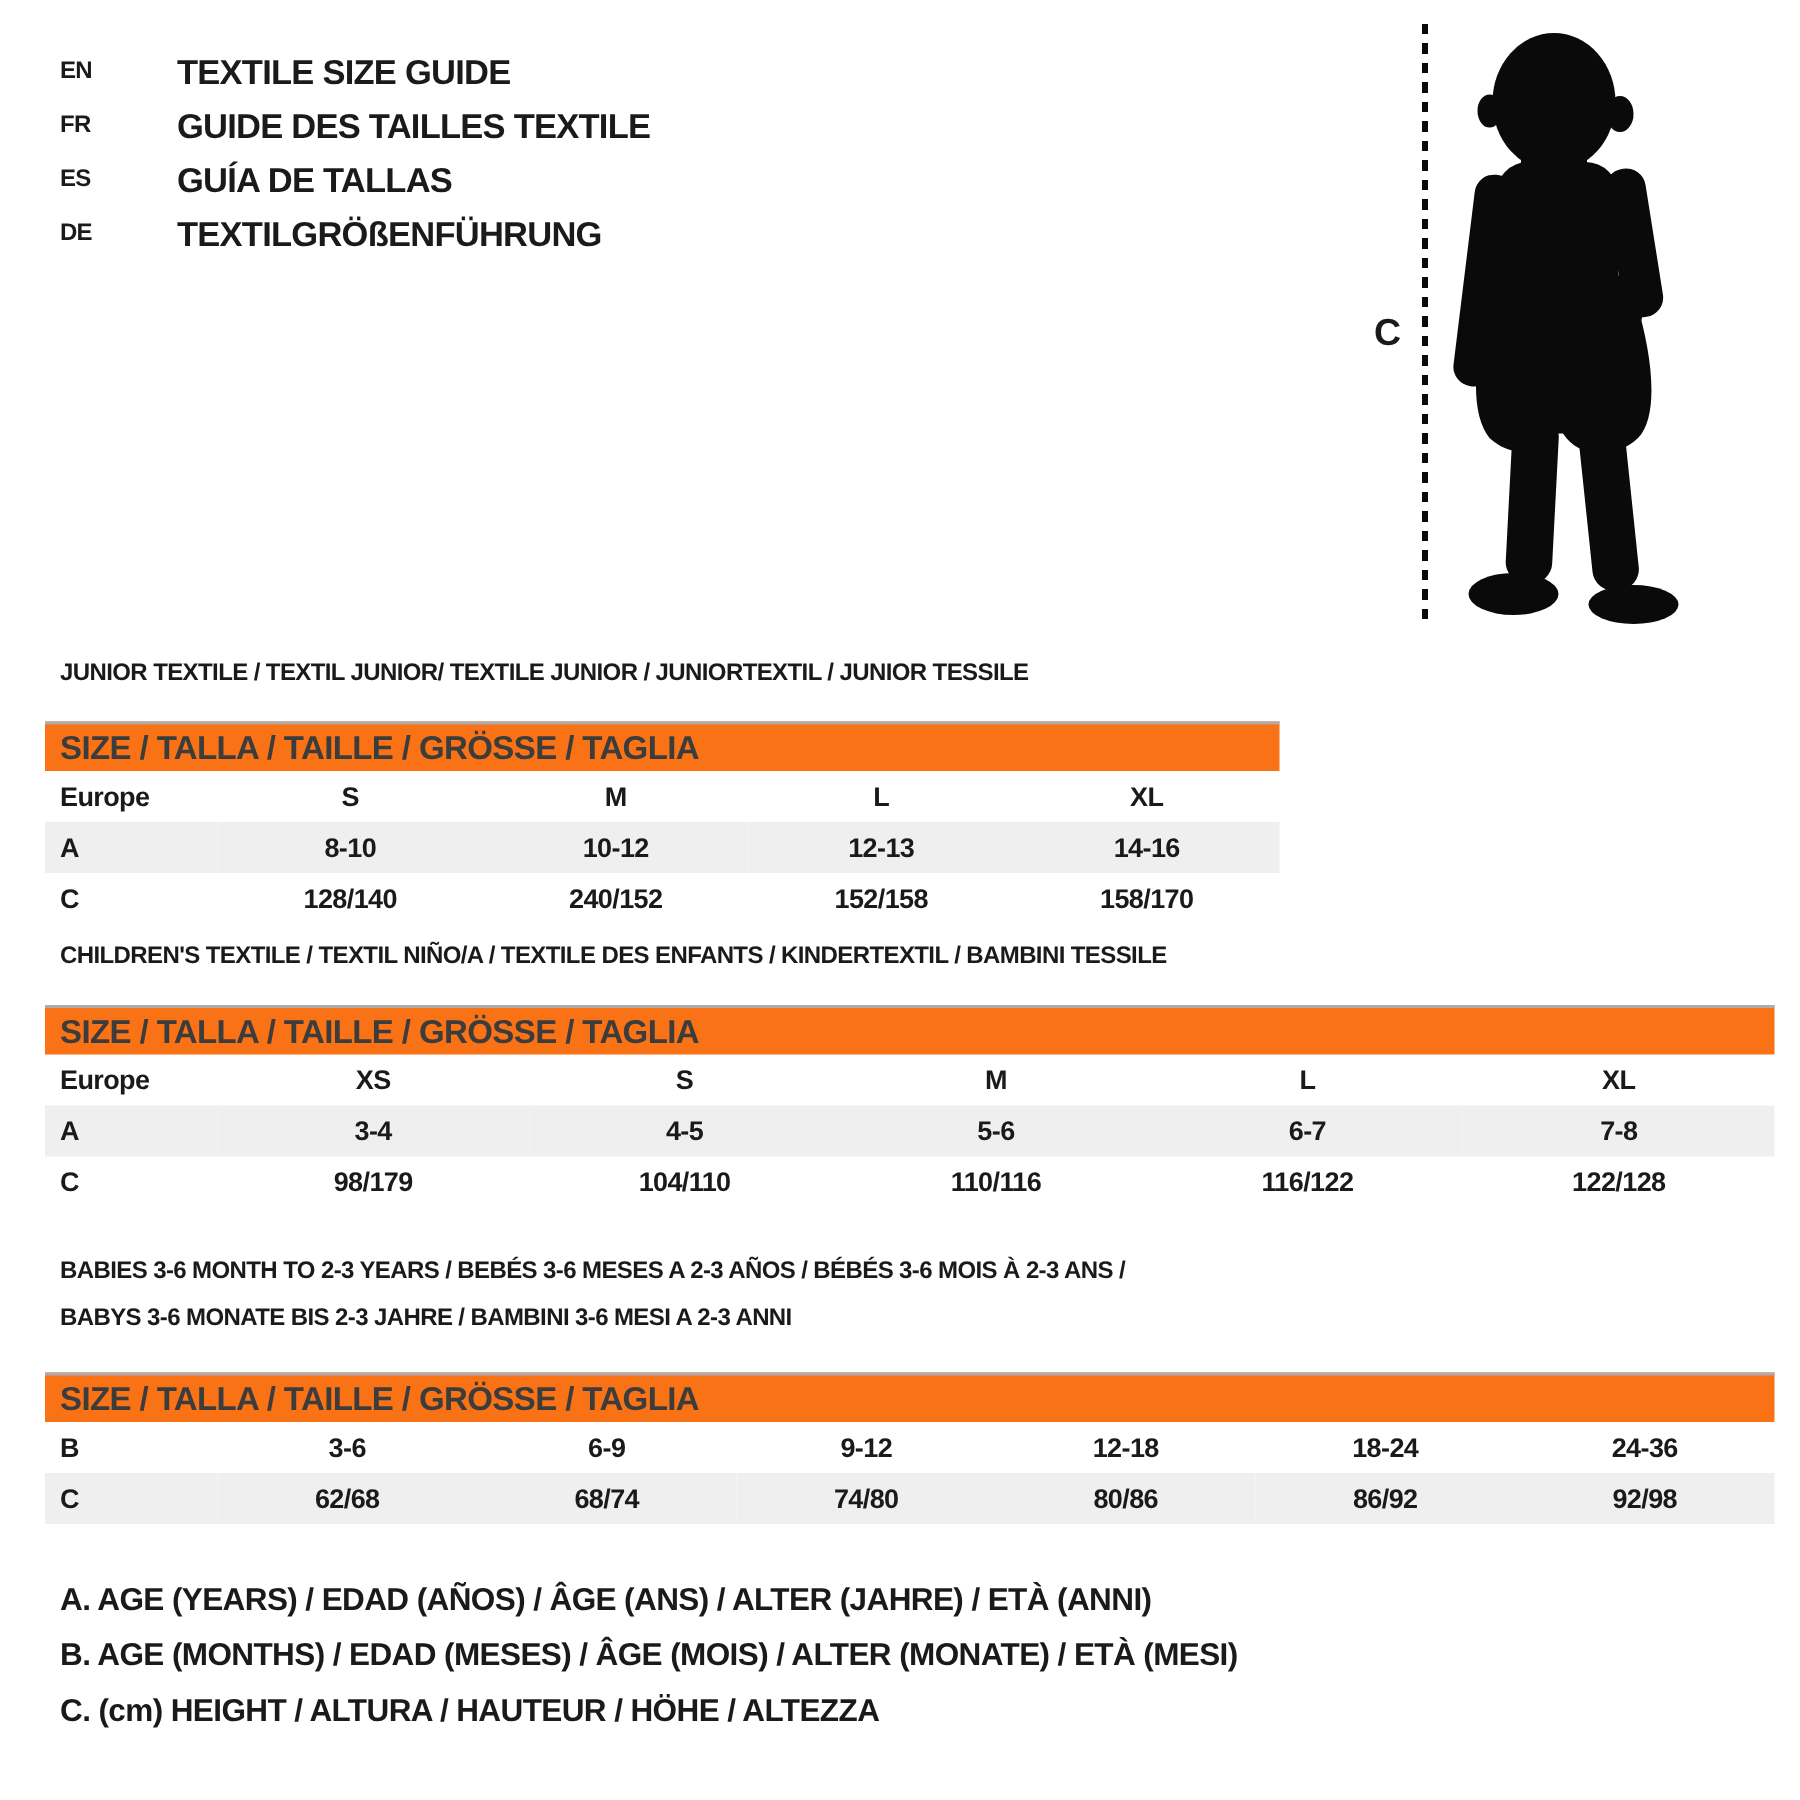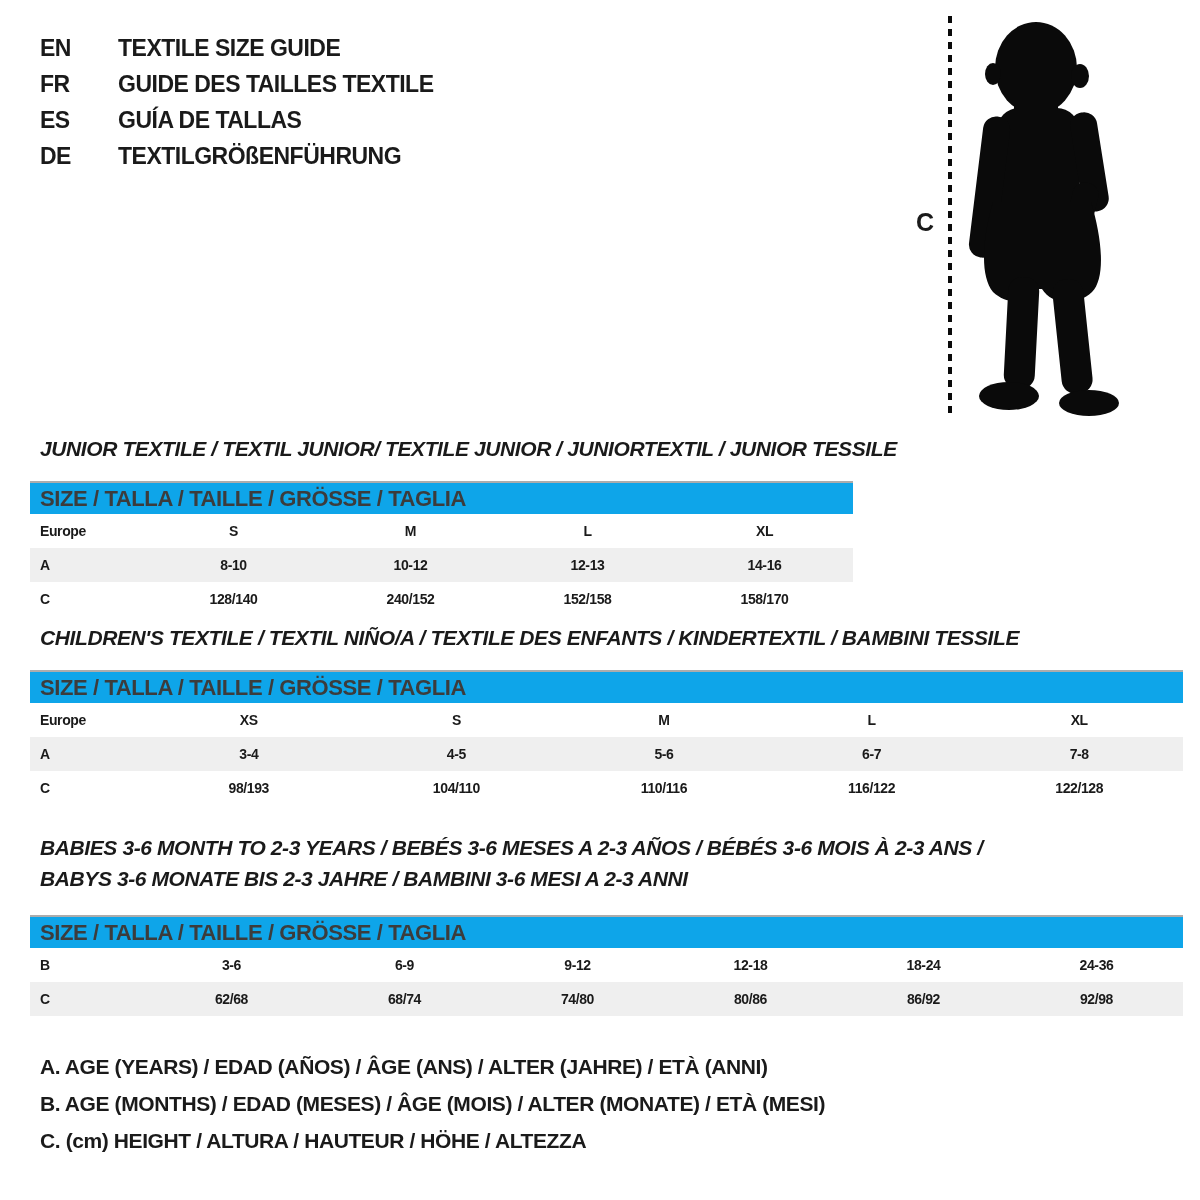"EN" .lang-code { font-size: 23px -> 16px }
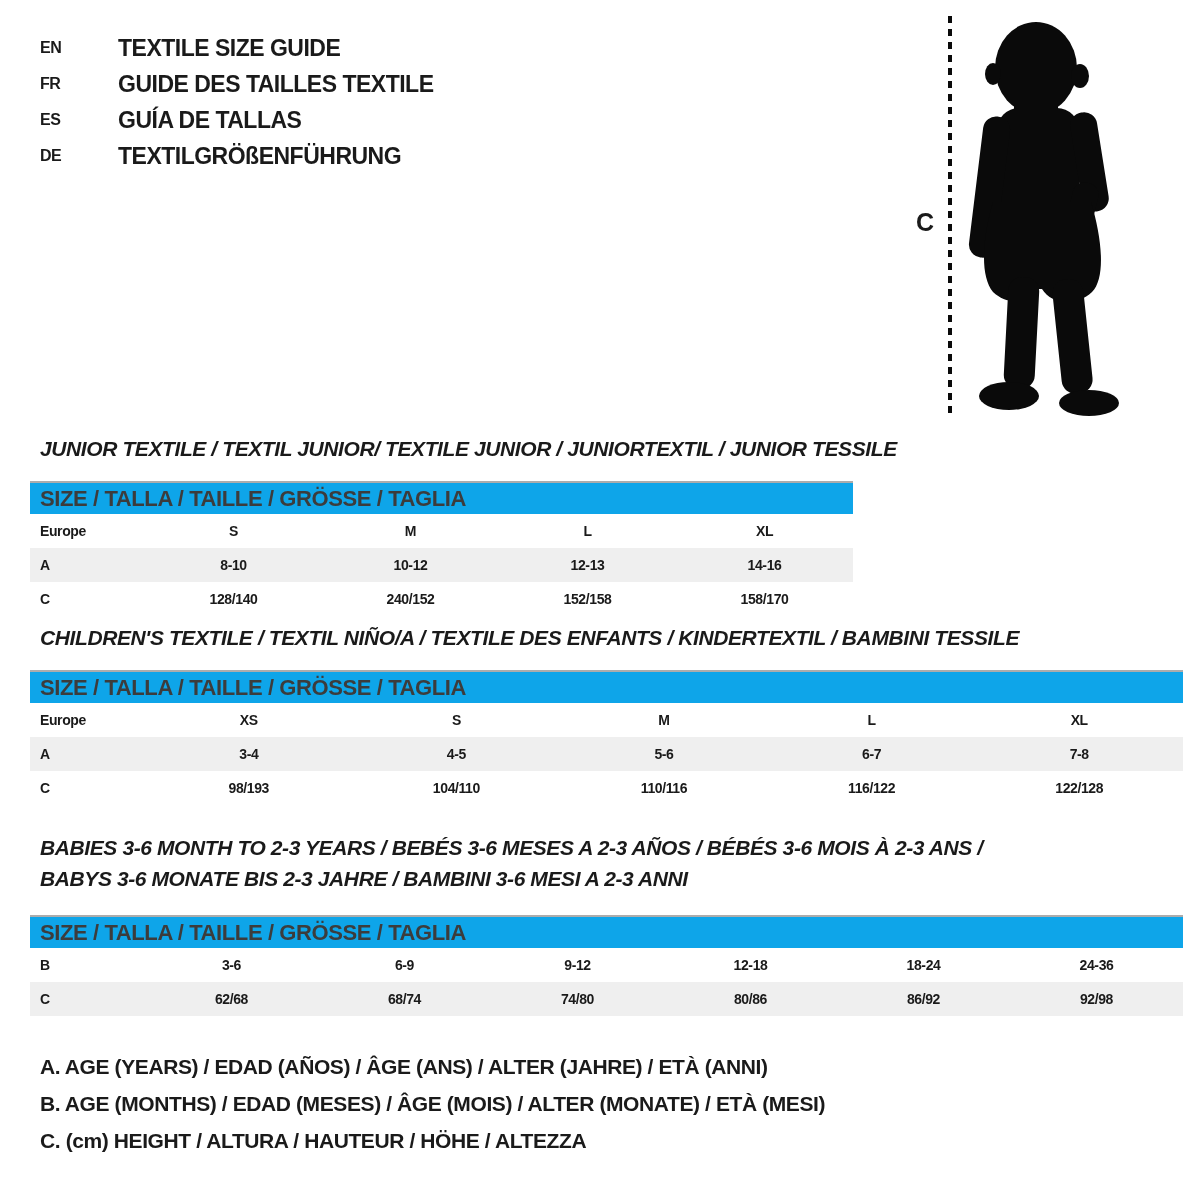"JUNIOR TEXTILE / TEXTIL JUNIOR/" .sec-title { font-size: 21px -> 16px; font-style: italic -> none }
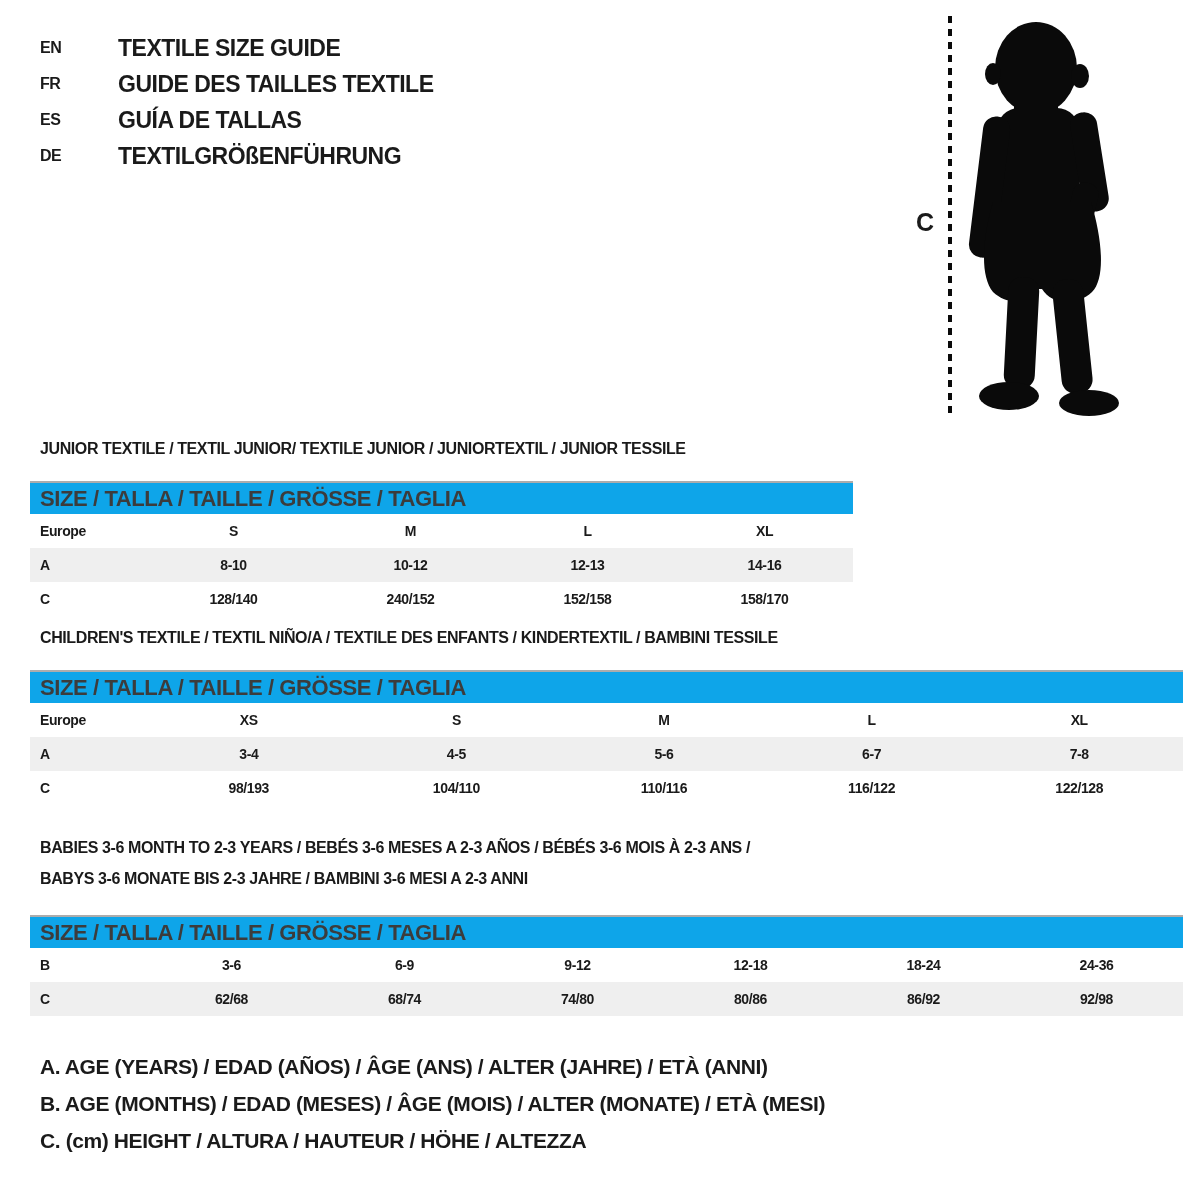"SIZE / TALLA / TAILLE" .tbl-head { background: #0ea5e9 -> #f97316 }
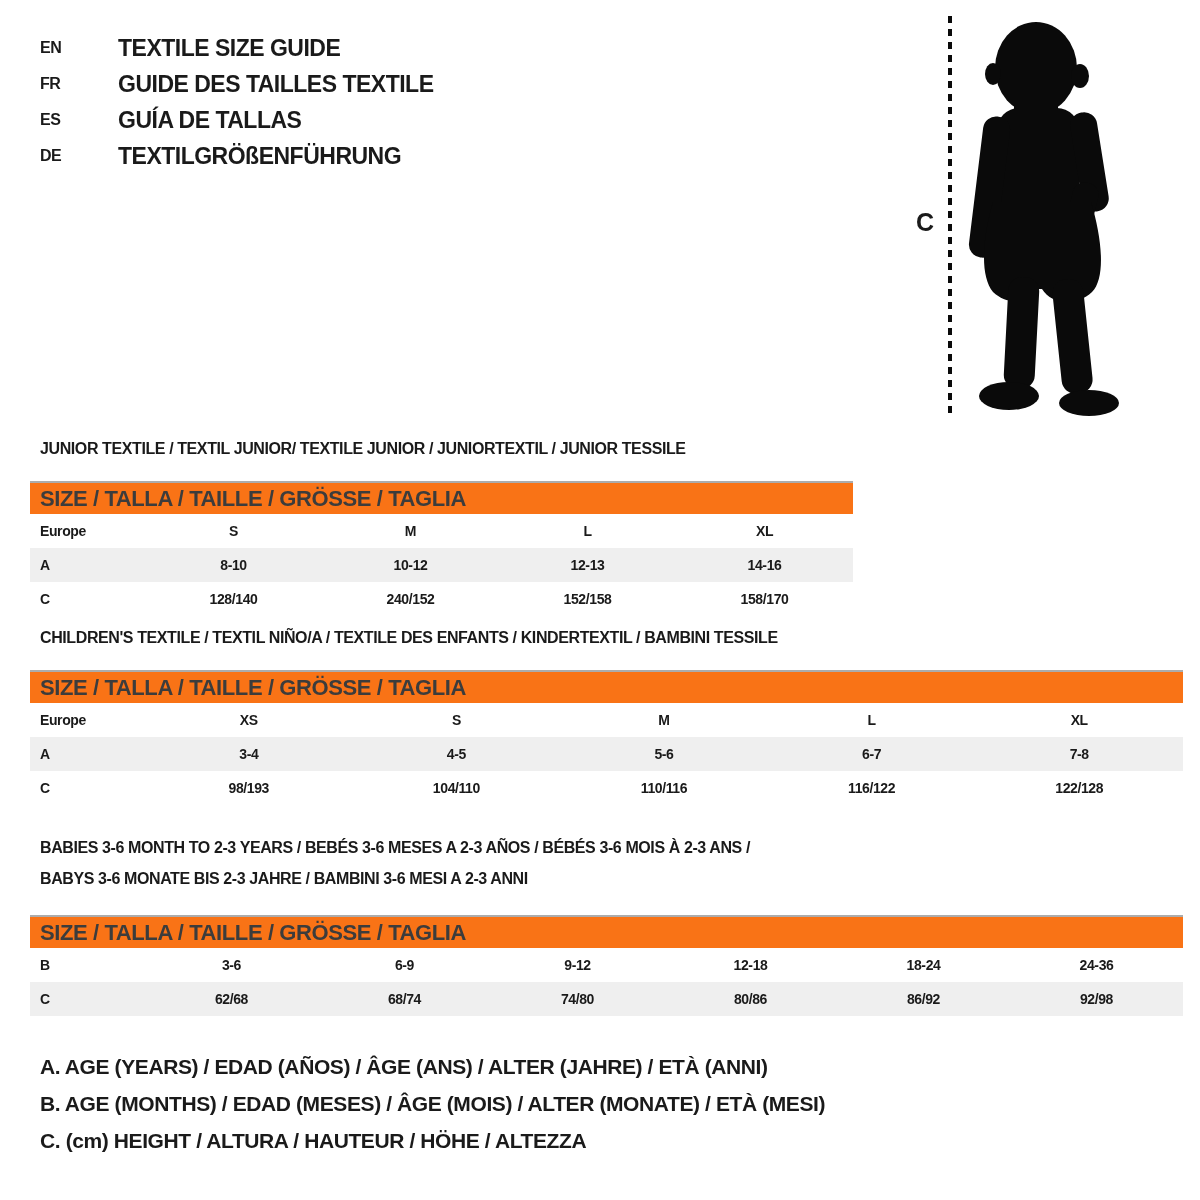"Europe" td { font-size: 14px -> 18px }
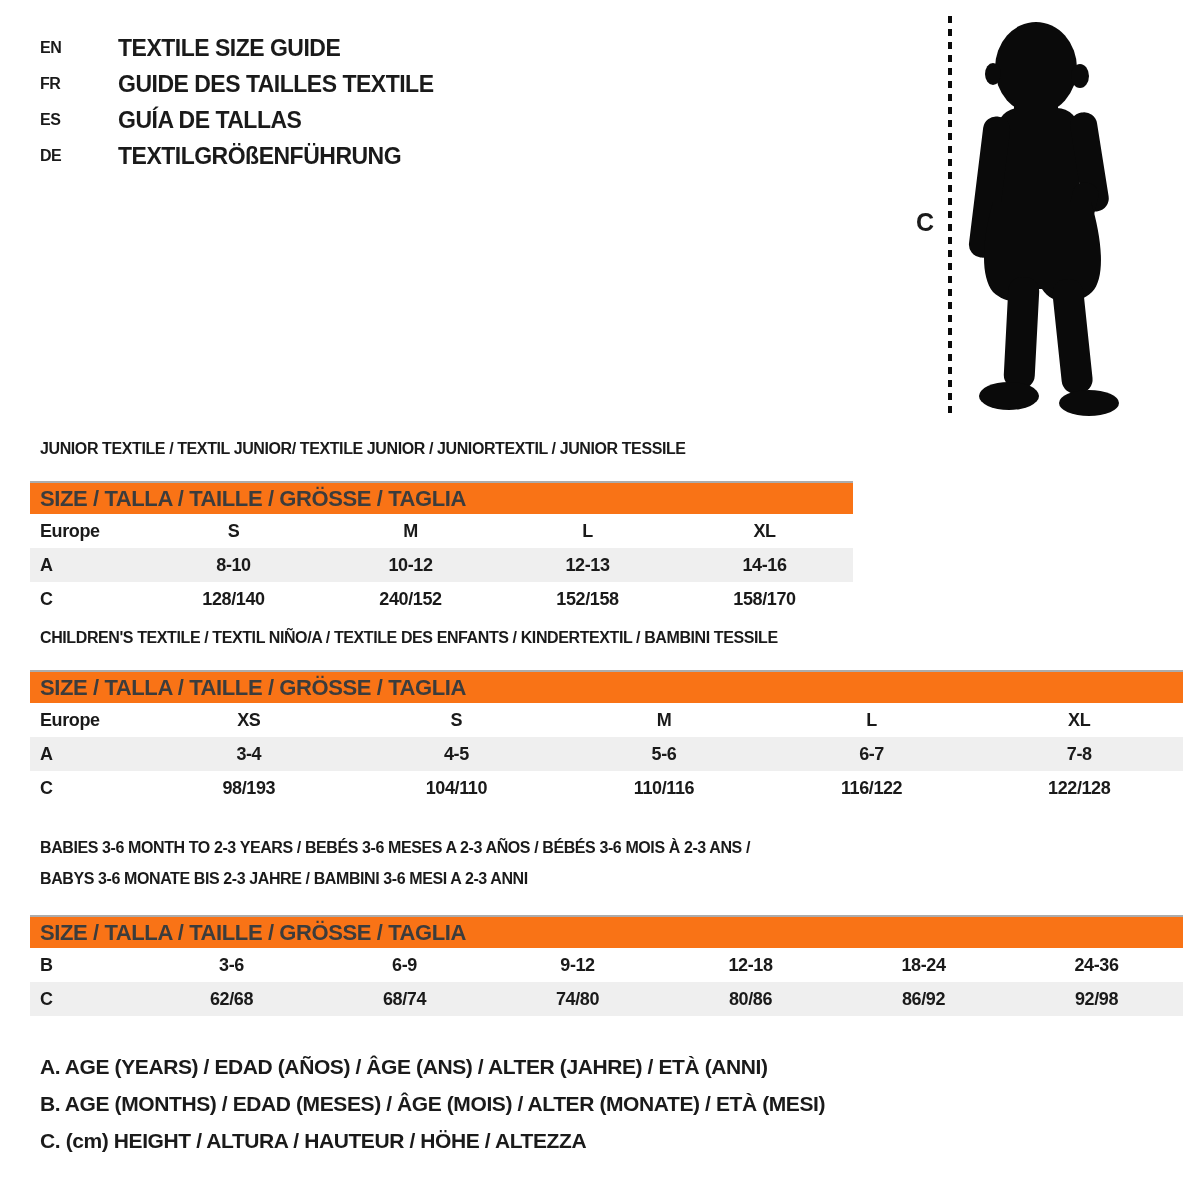"98/193" td { text: 98/193 -> 98/179 }
